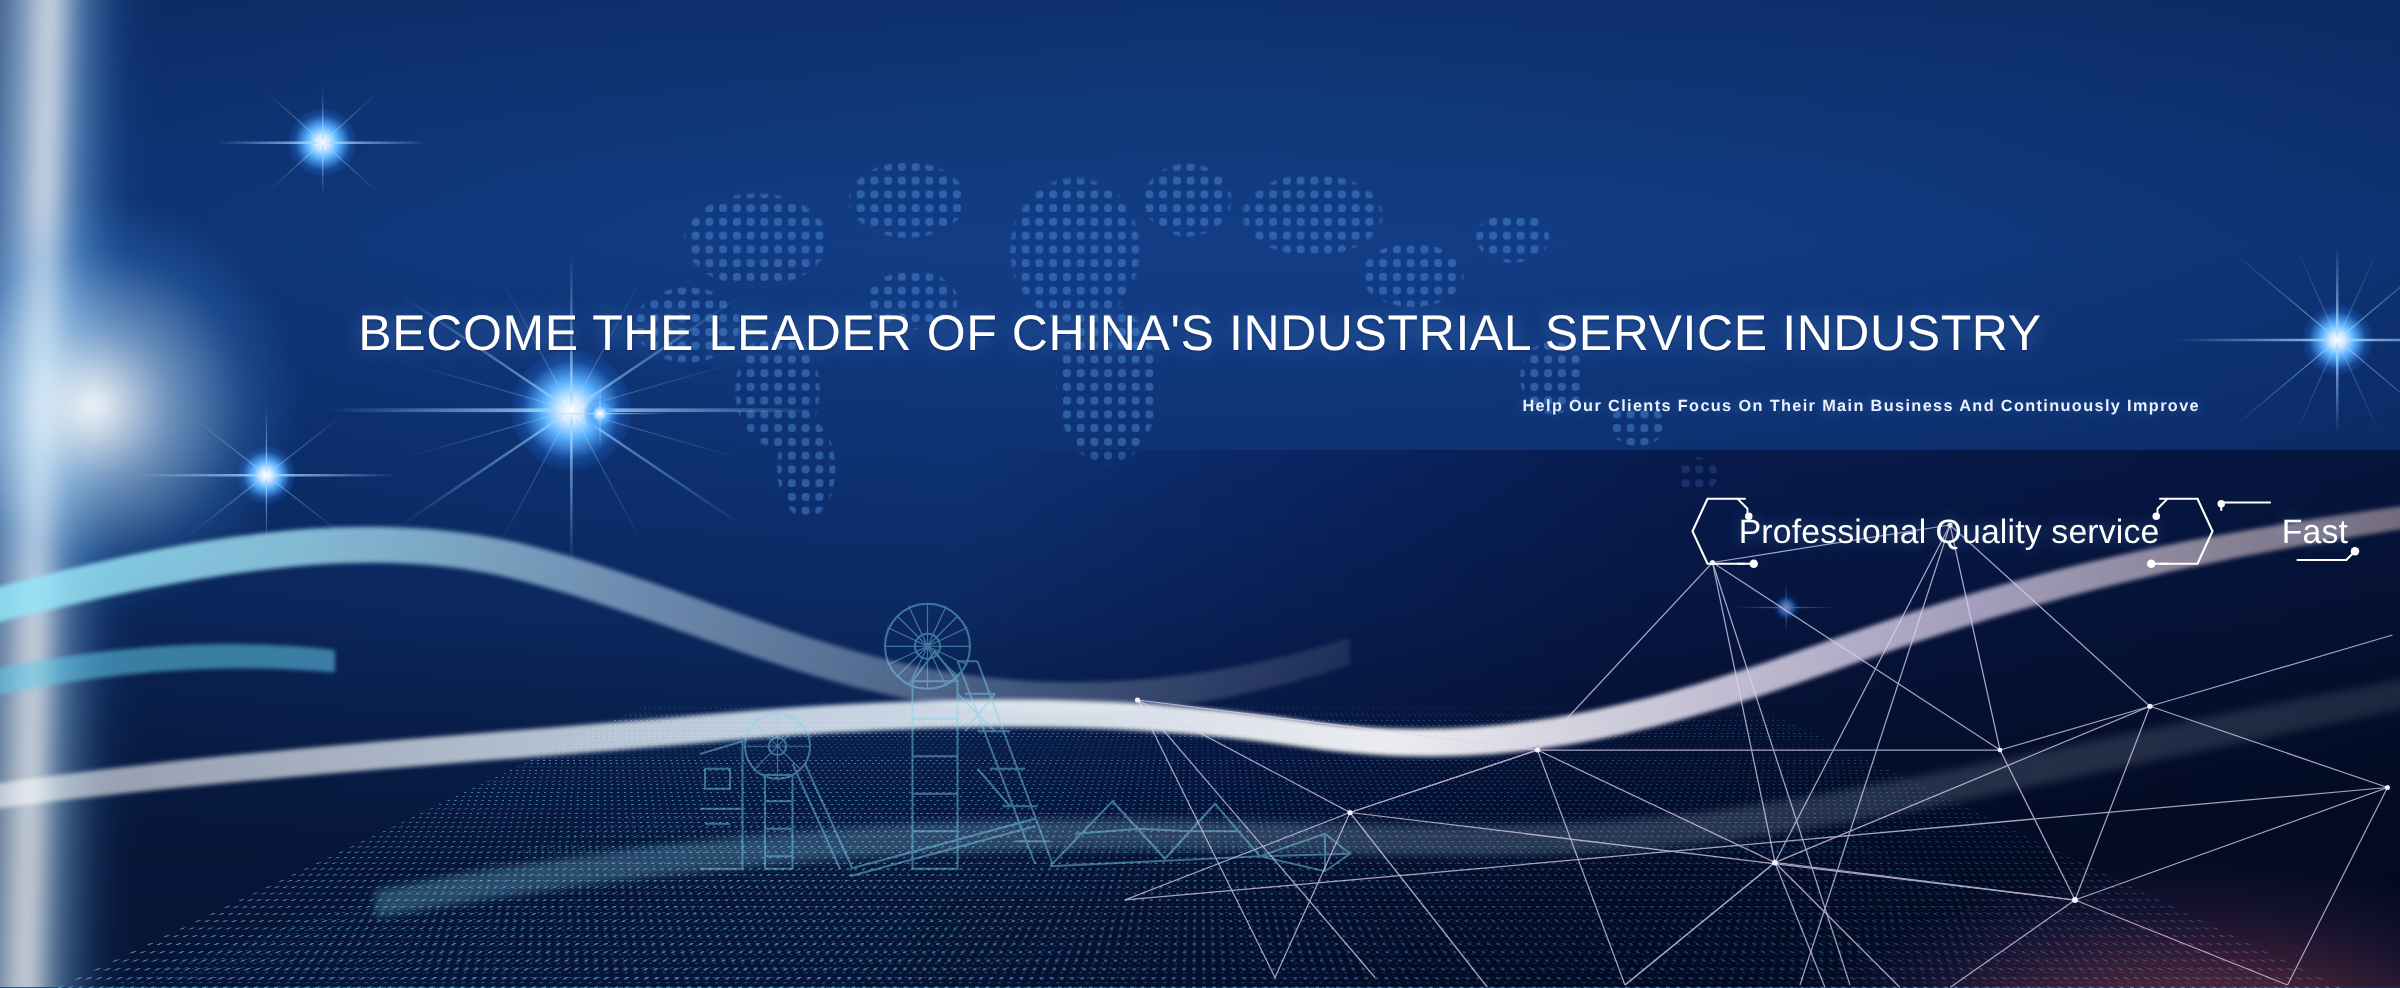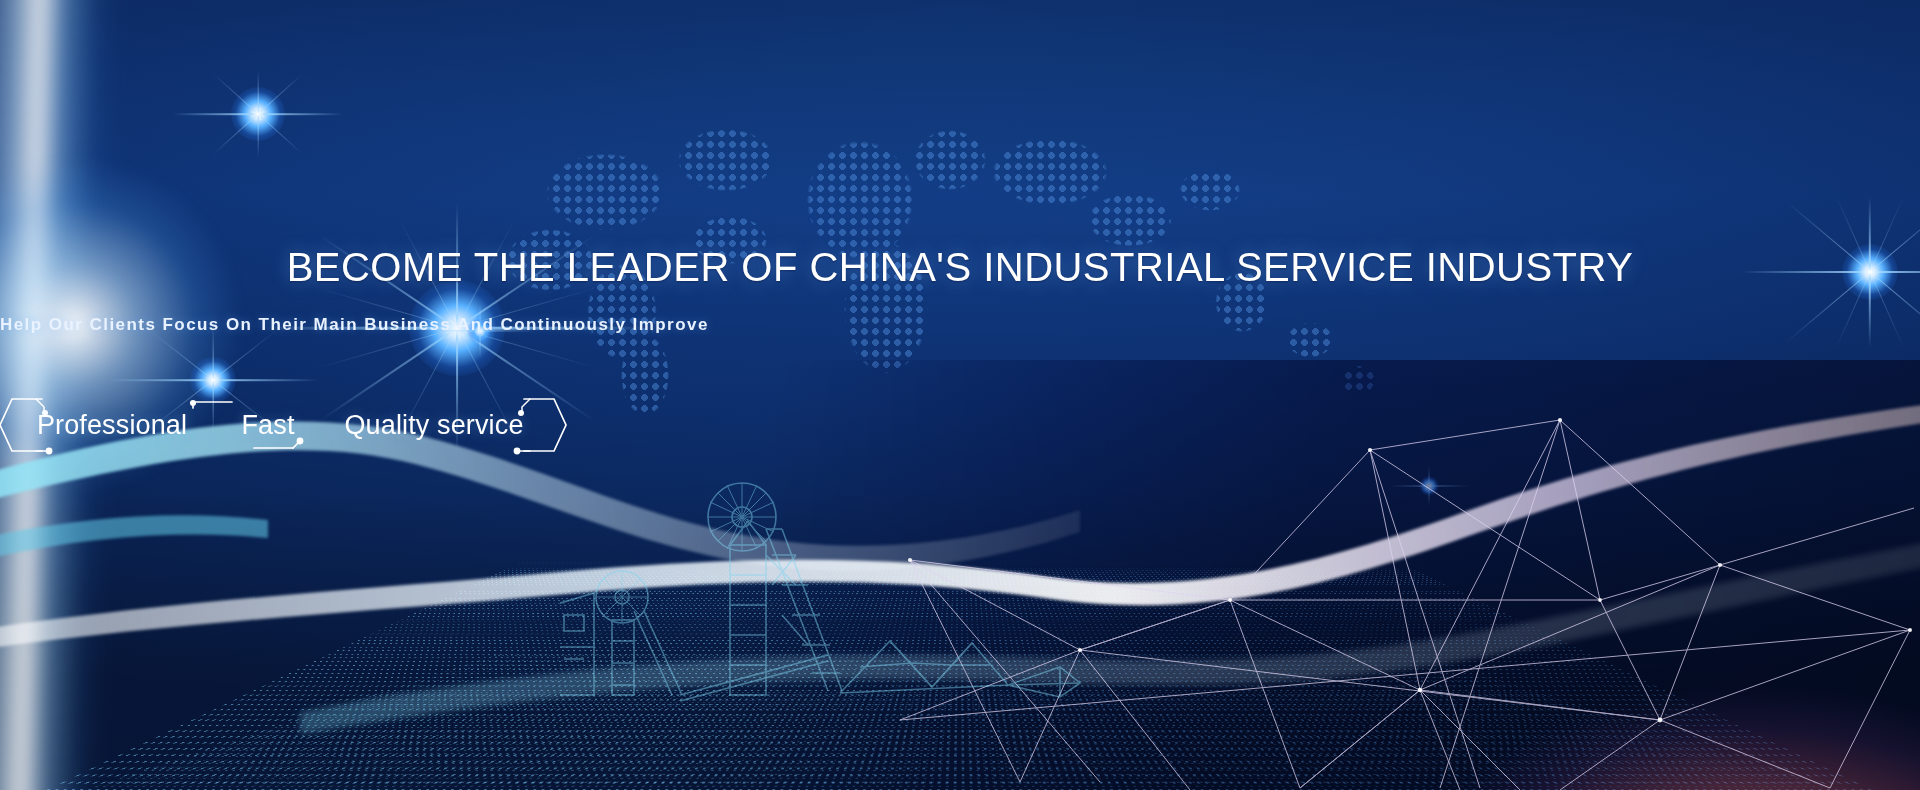"Help Our Clients Focus On" .subtitle { font-size: 17px -> 13px; text-align: left -> right }
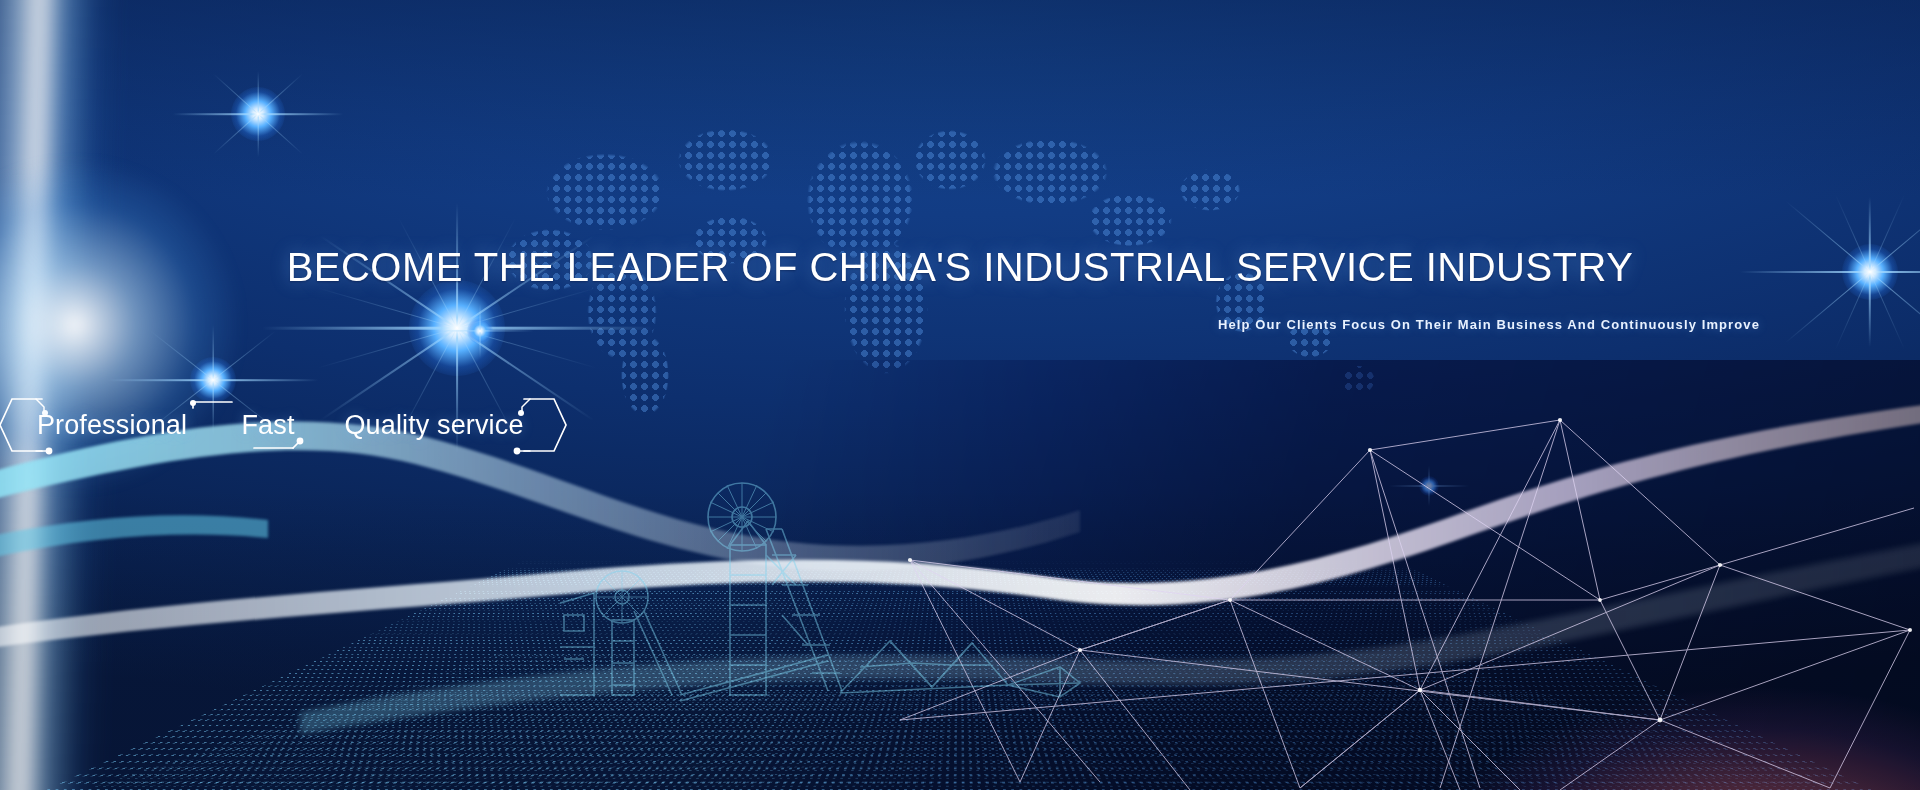"Professional" .badges { justify-content: flex-start -> flex-end }
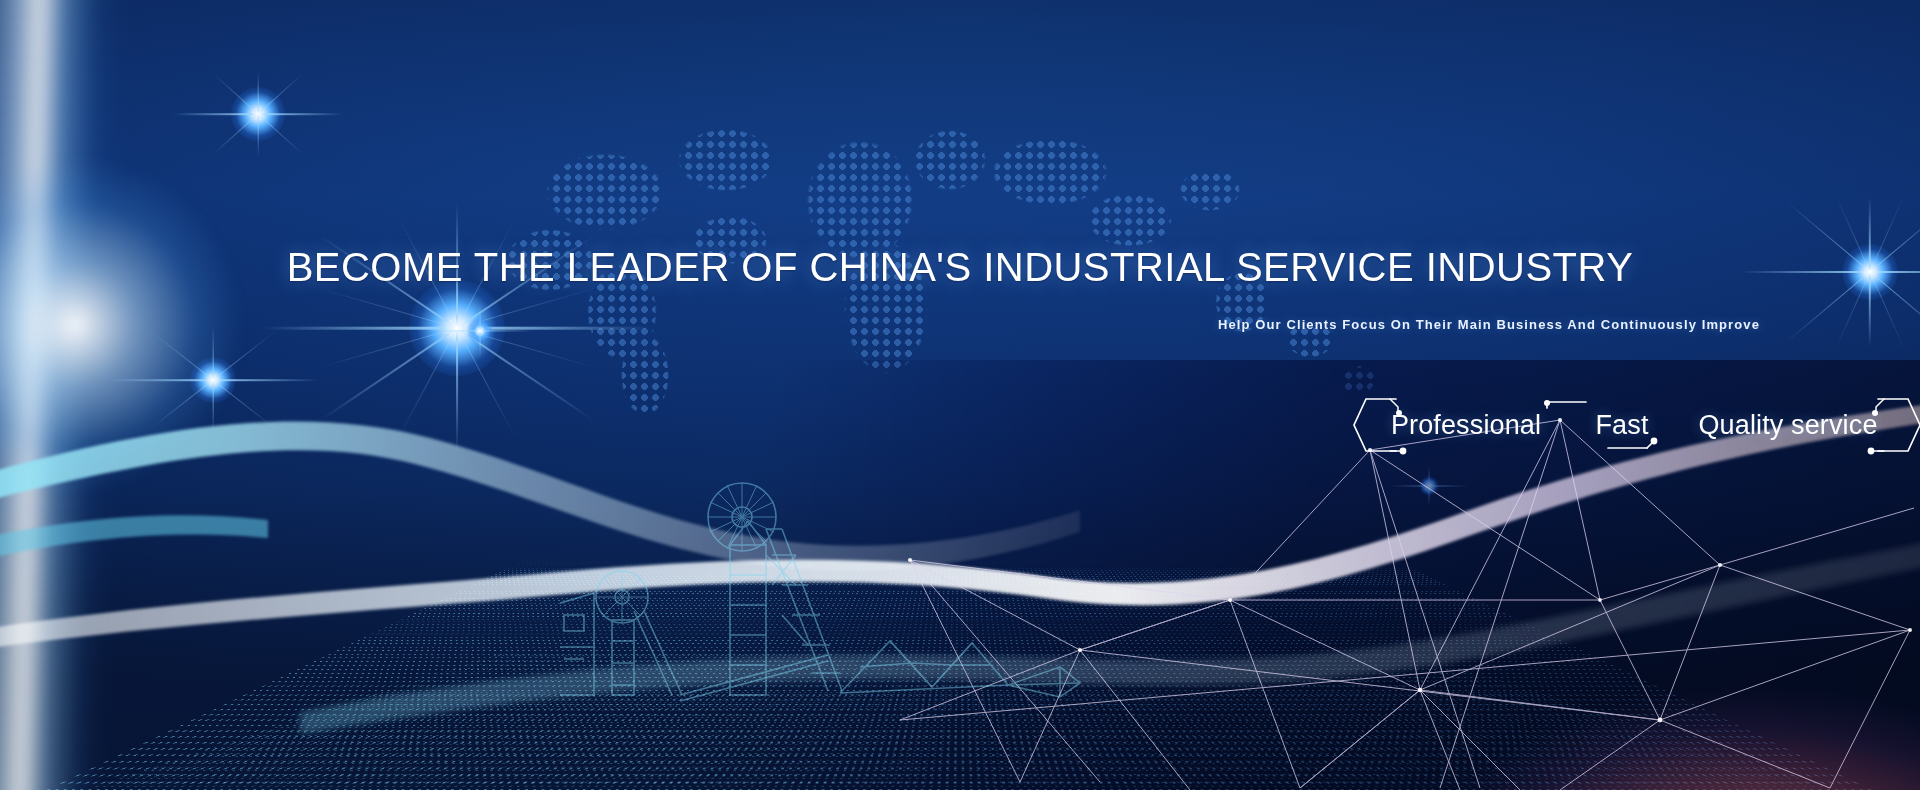"Fast" div.badge { order: before "Quality service" -> after "Quality service" }
